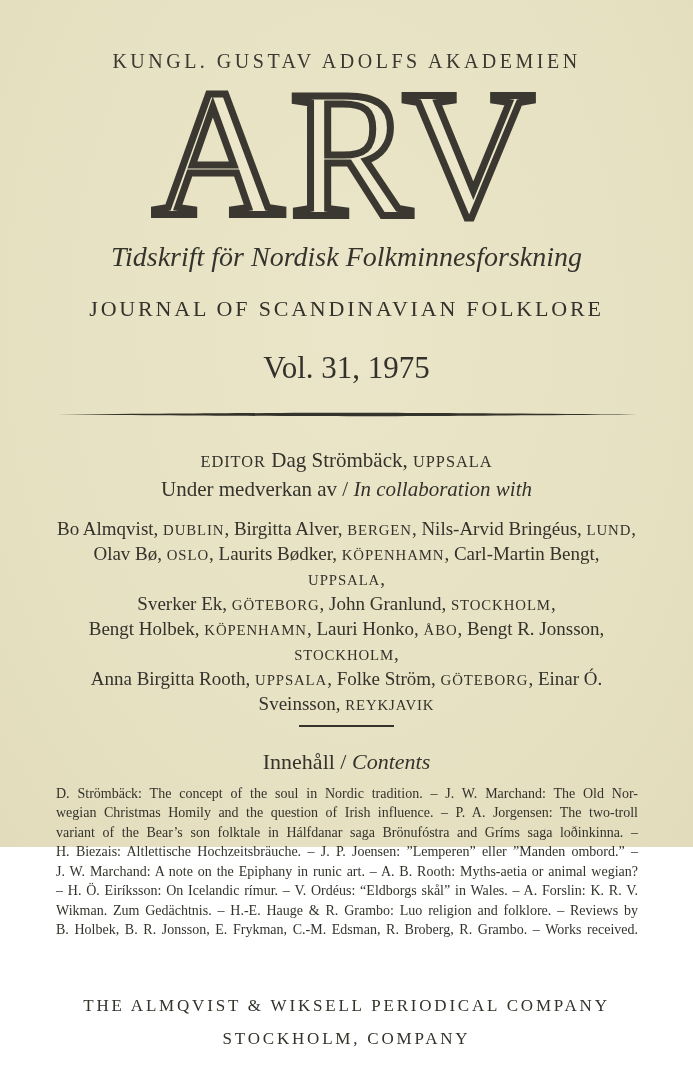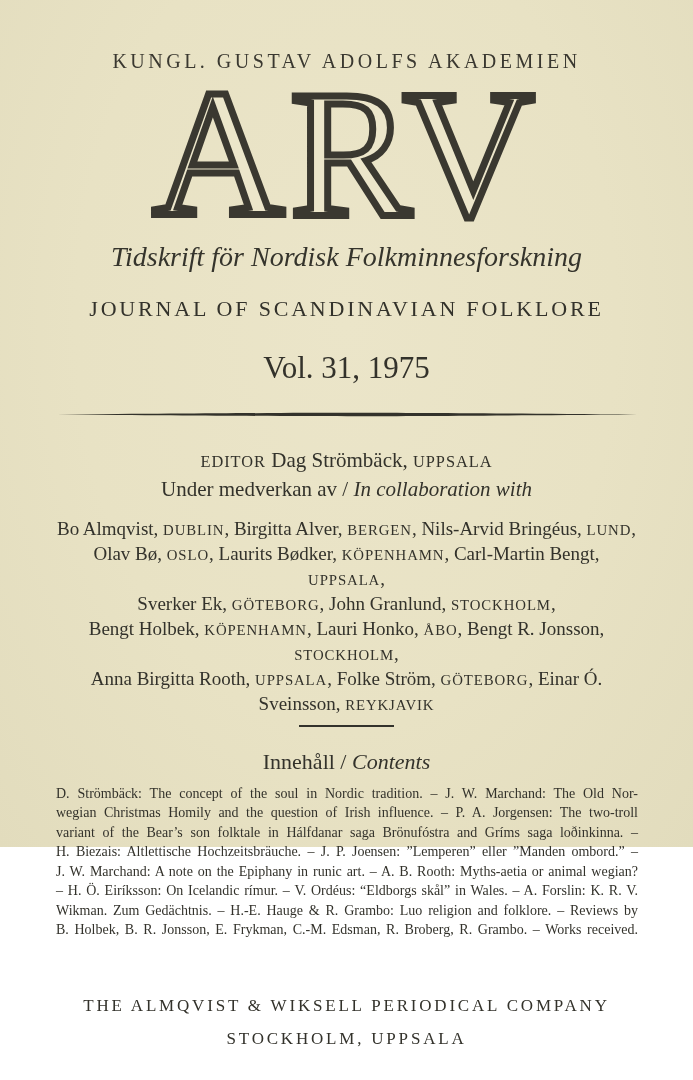"STOCKHOLM, UPPSALA" div.publisher-loc { text: UPPSALA -> COMPANY }
